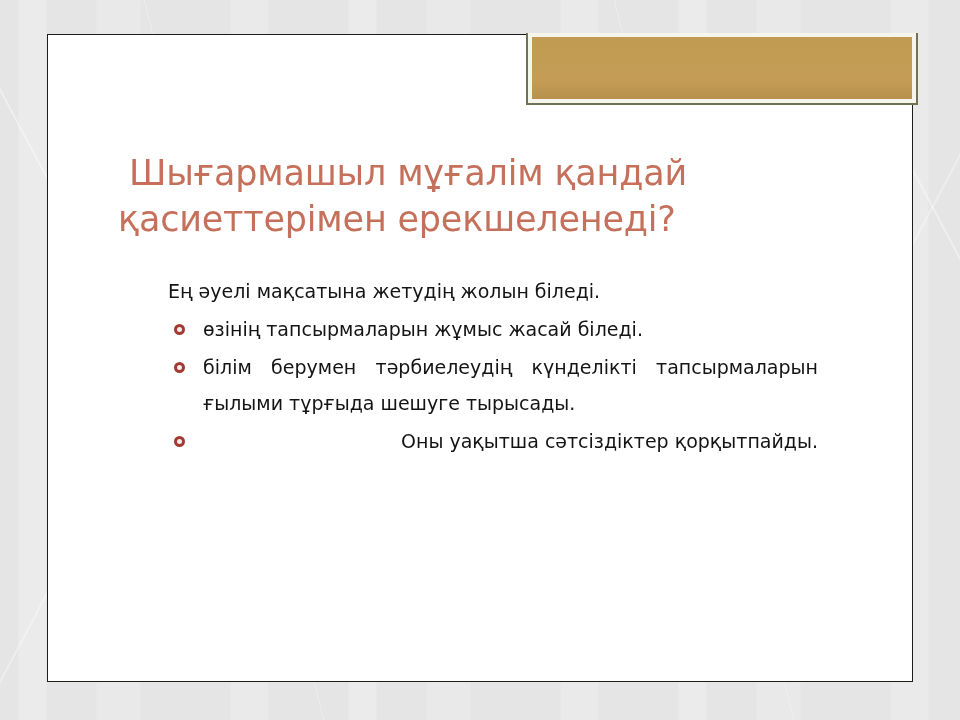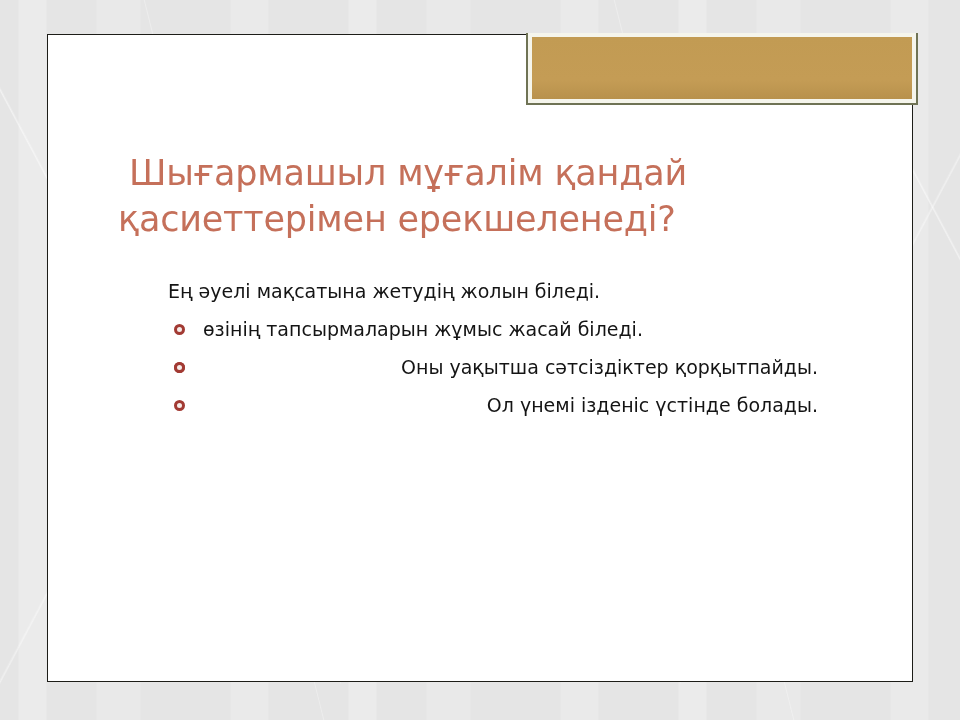"білім берумен тәрбиелеудің күнделікті" span { html: none -> <span> білім берумен тәрбиелеудің күнделікті тапсырмаларын ғылыми тұрғыда шешуге тырысады.</span> }
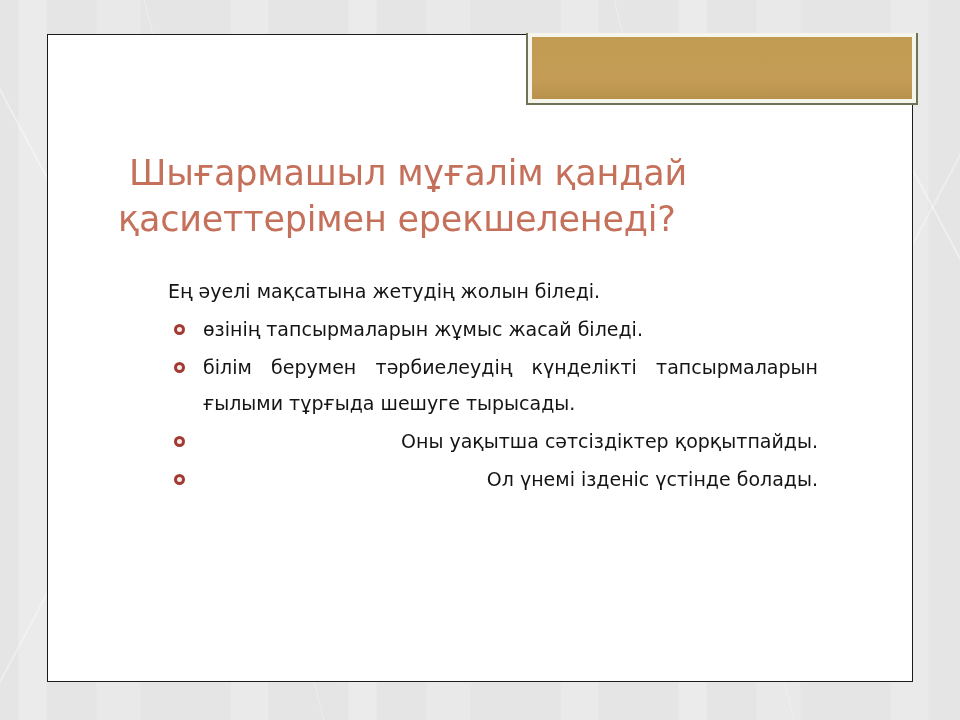"Ол үнемі ізденіс үстінде болады." li.bullet-item { html: <li> <span></span> <span>Ол үнемі ізденіс үстінде болады.</span> </li> -> none }
